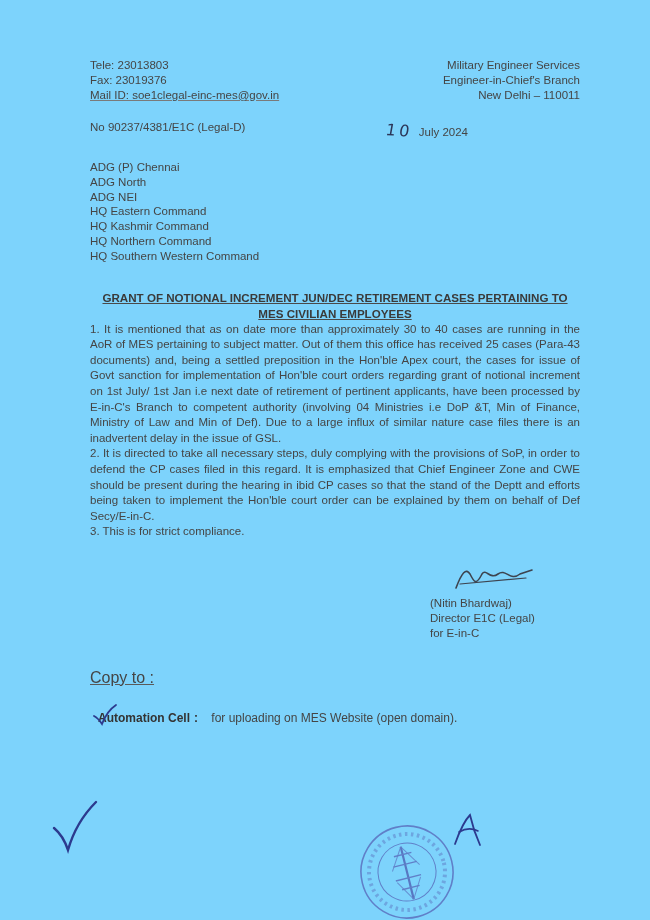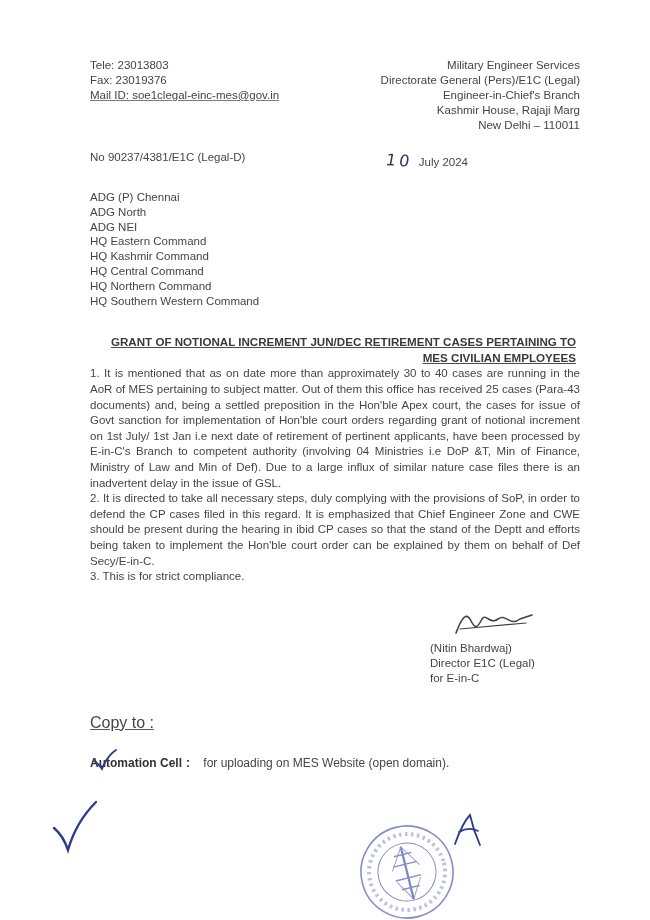"Tele: 23013803" .page { background: #ffffff -> #7dd3fc }
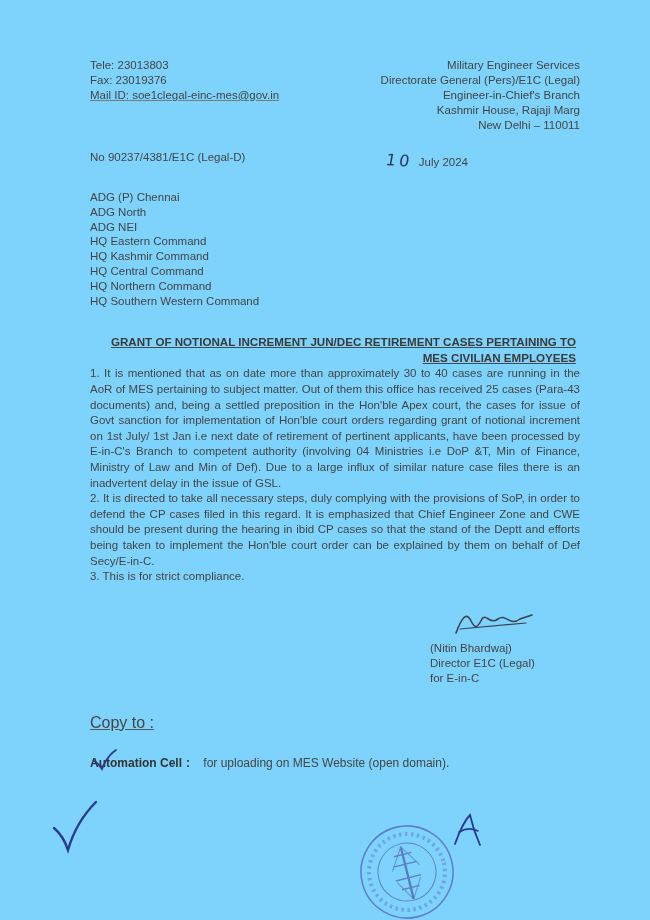"Directorate General (Pers)/E1C (Legal)" div { html: <div>Directorate General (Pers)/E1C (Legal)</div> -> none }
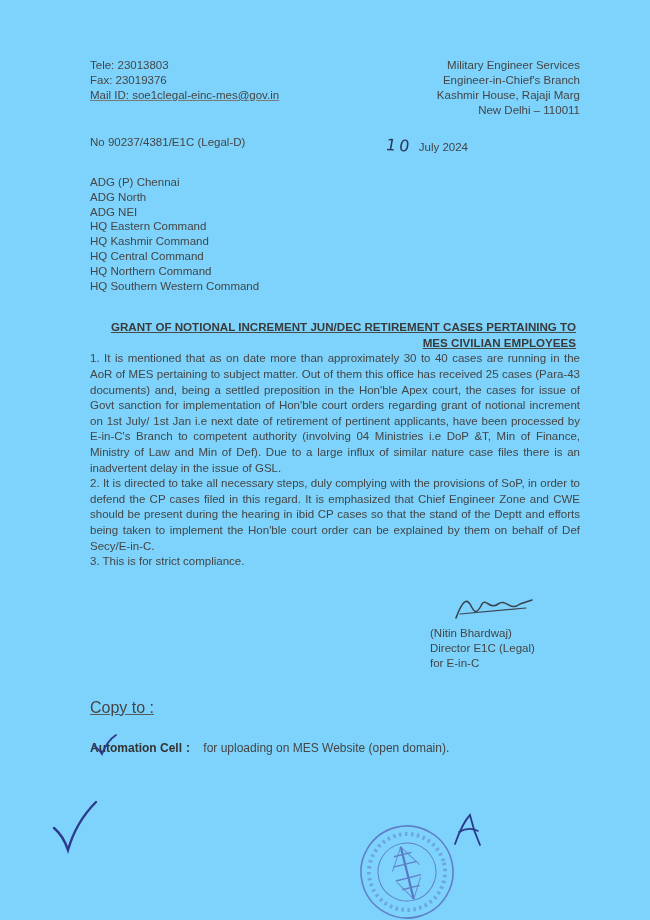"Kashmir House, Rajaji Marg" div { html: <div>Kashmir House, Rajaji Marg</div> -> none }
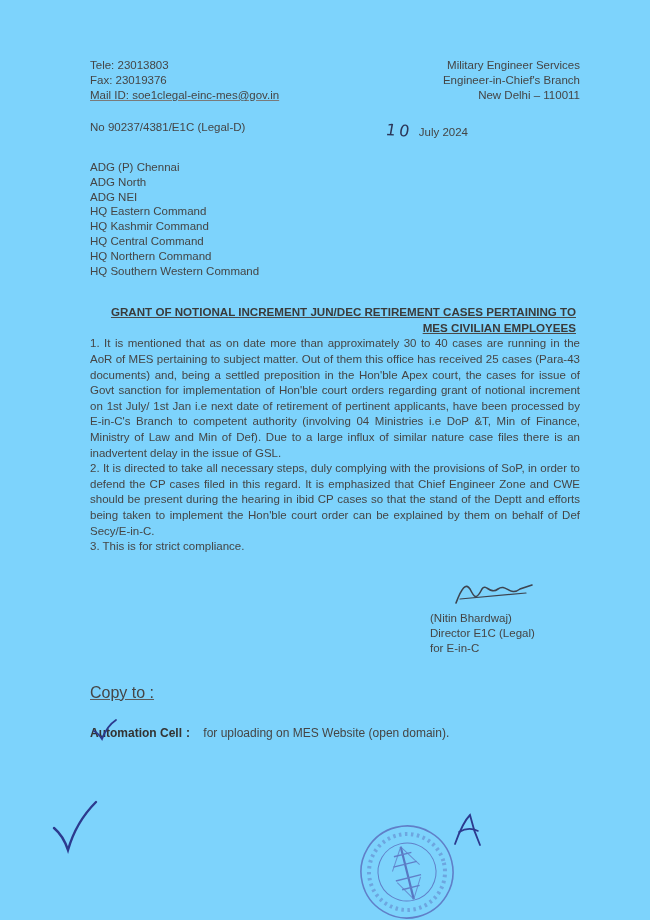"HQ Central Command" div { html: <div>HQ Central Command</div> -> none }
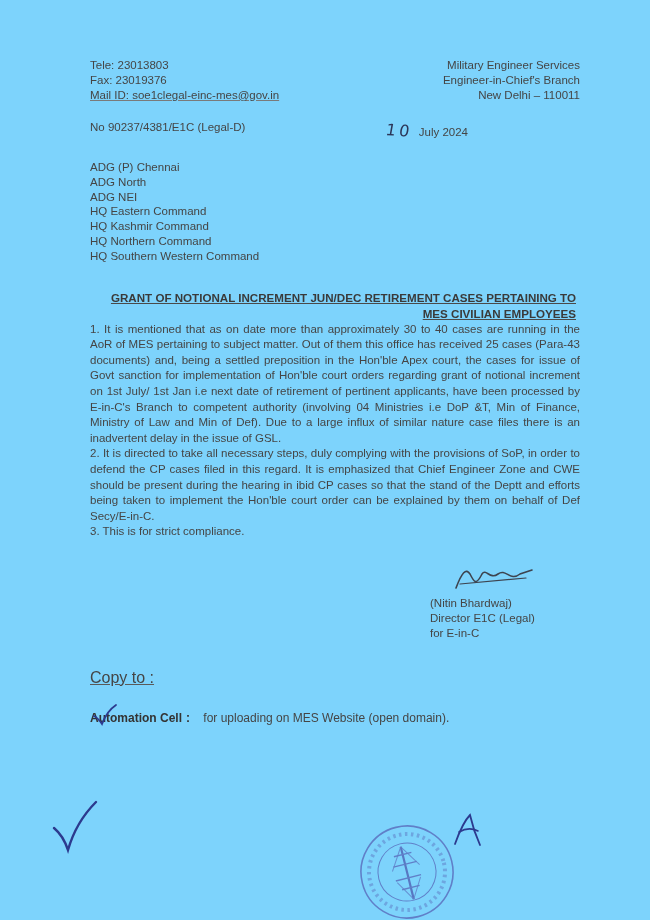"GRANT OF NOTIONAL INCREMENT JUN/DEC" .subject { text-align: right -> center }
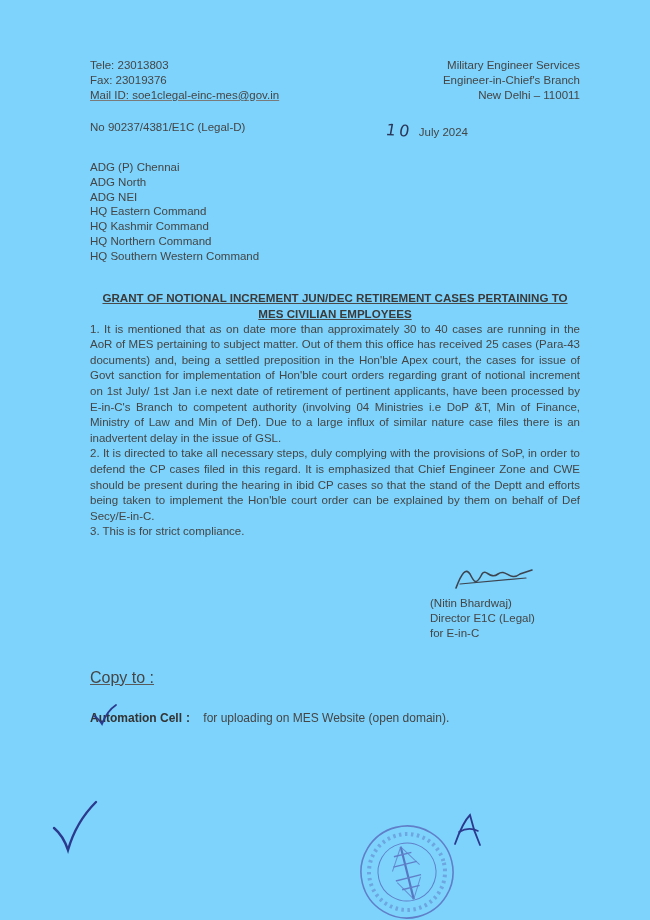"Automation Cell" .automation-name { margin-left: none -> 8px }
